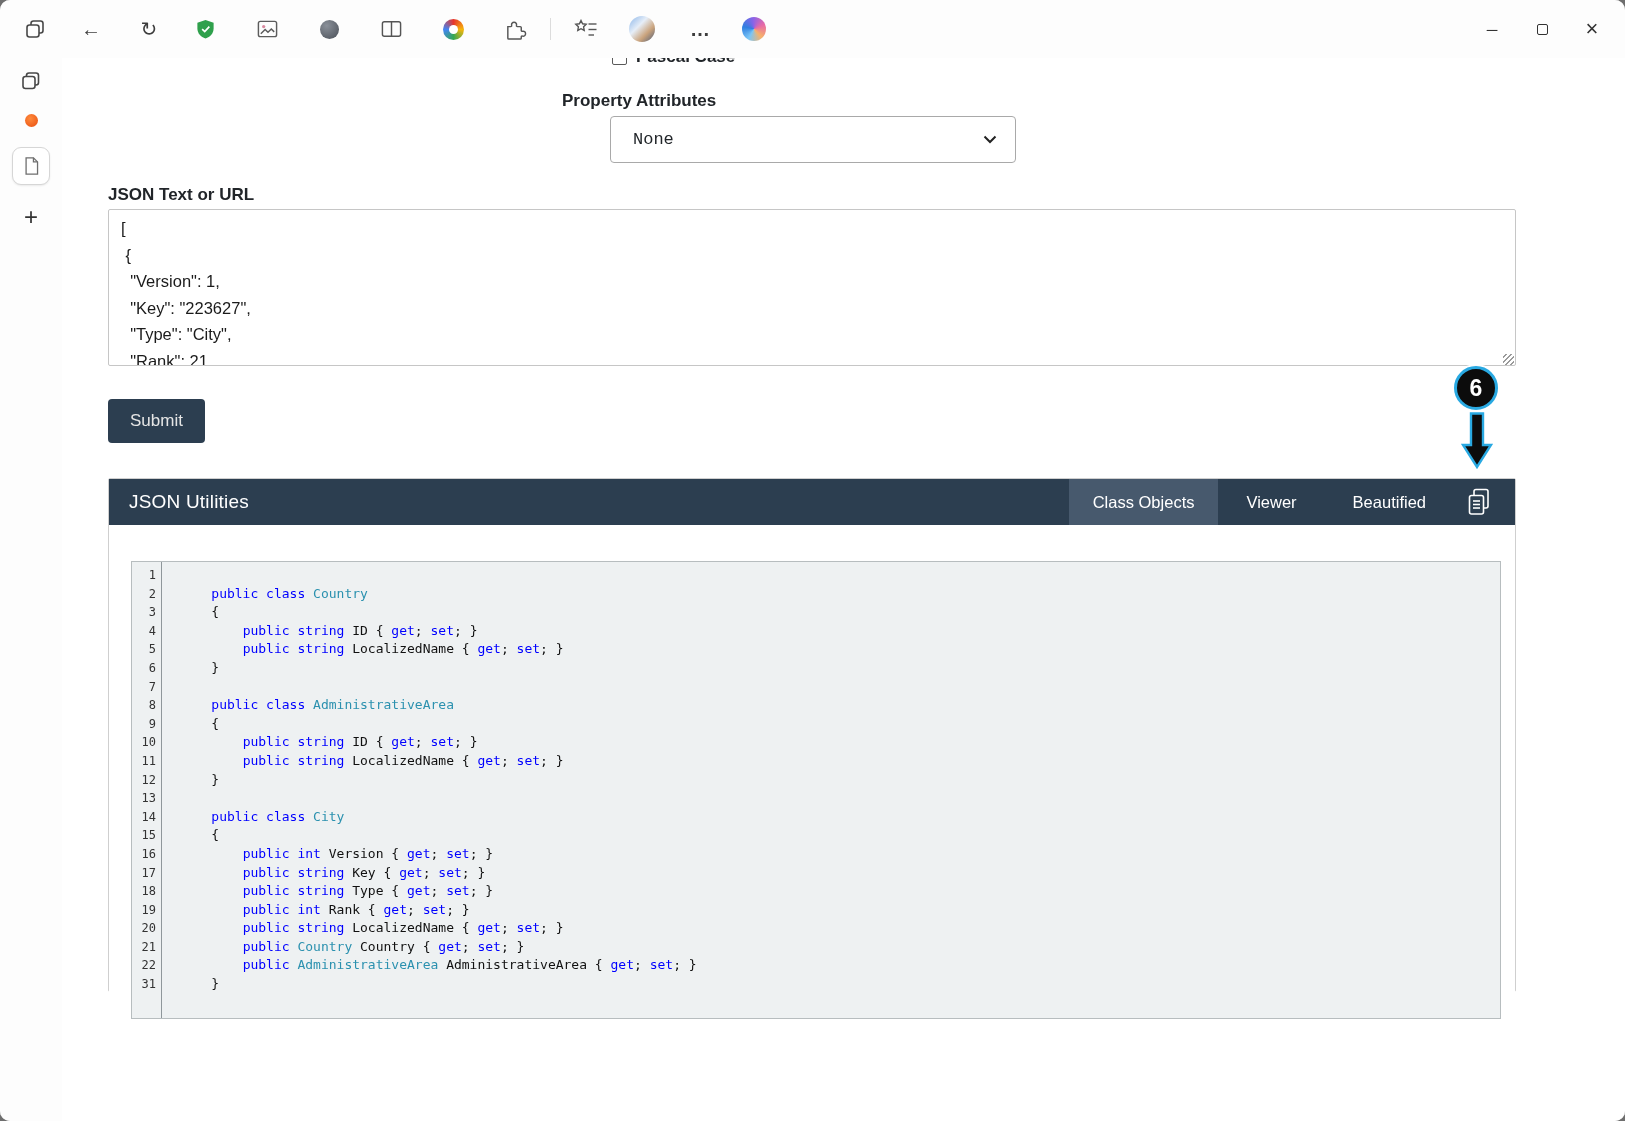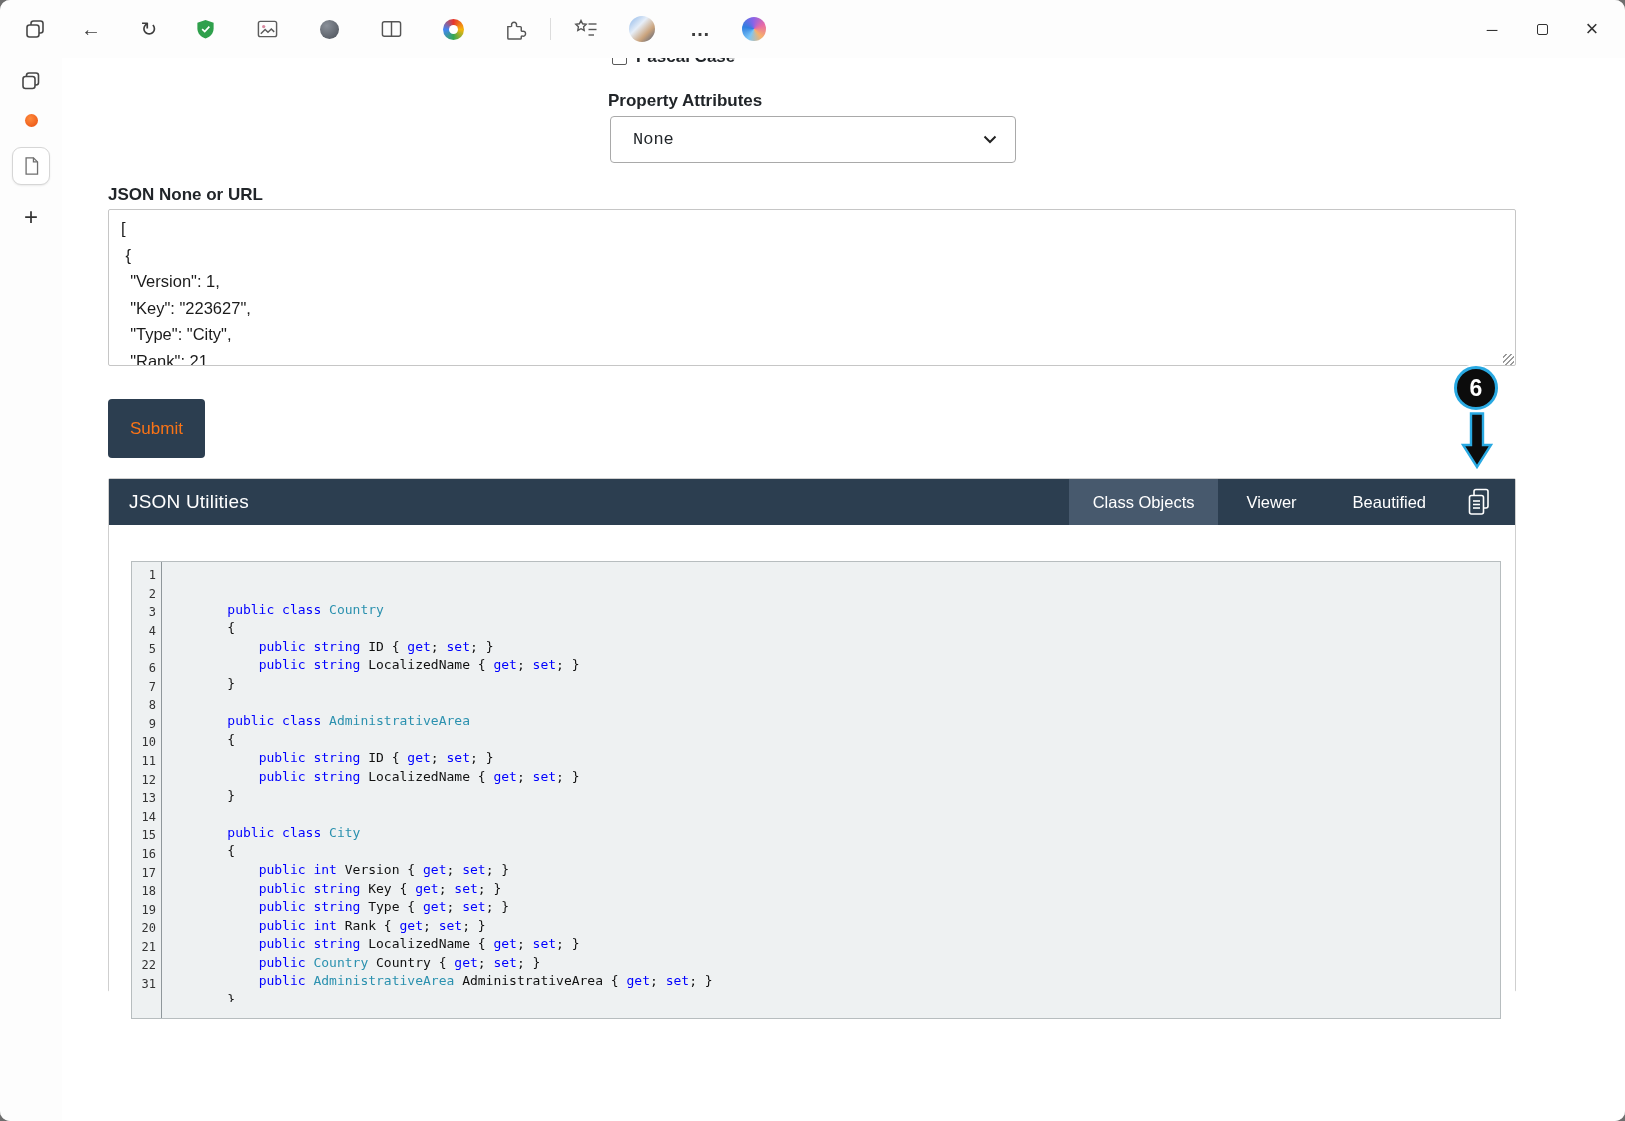"Property Attributes" .prop-label { left: 546px -> 500px }
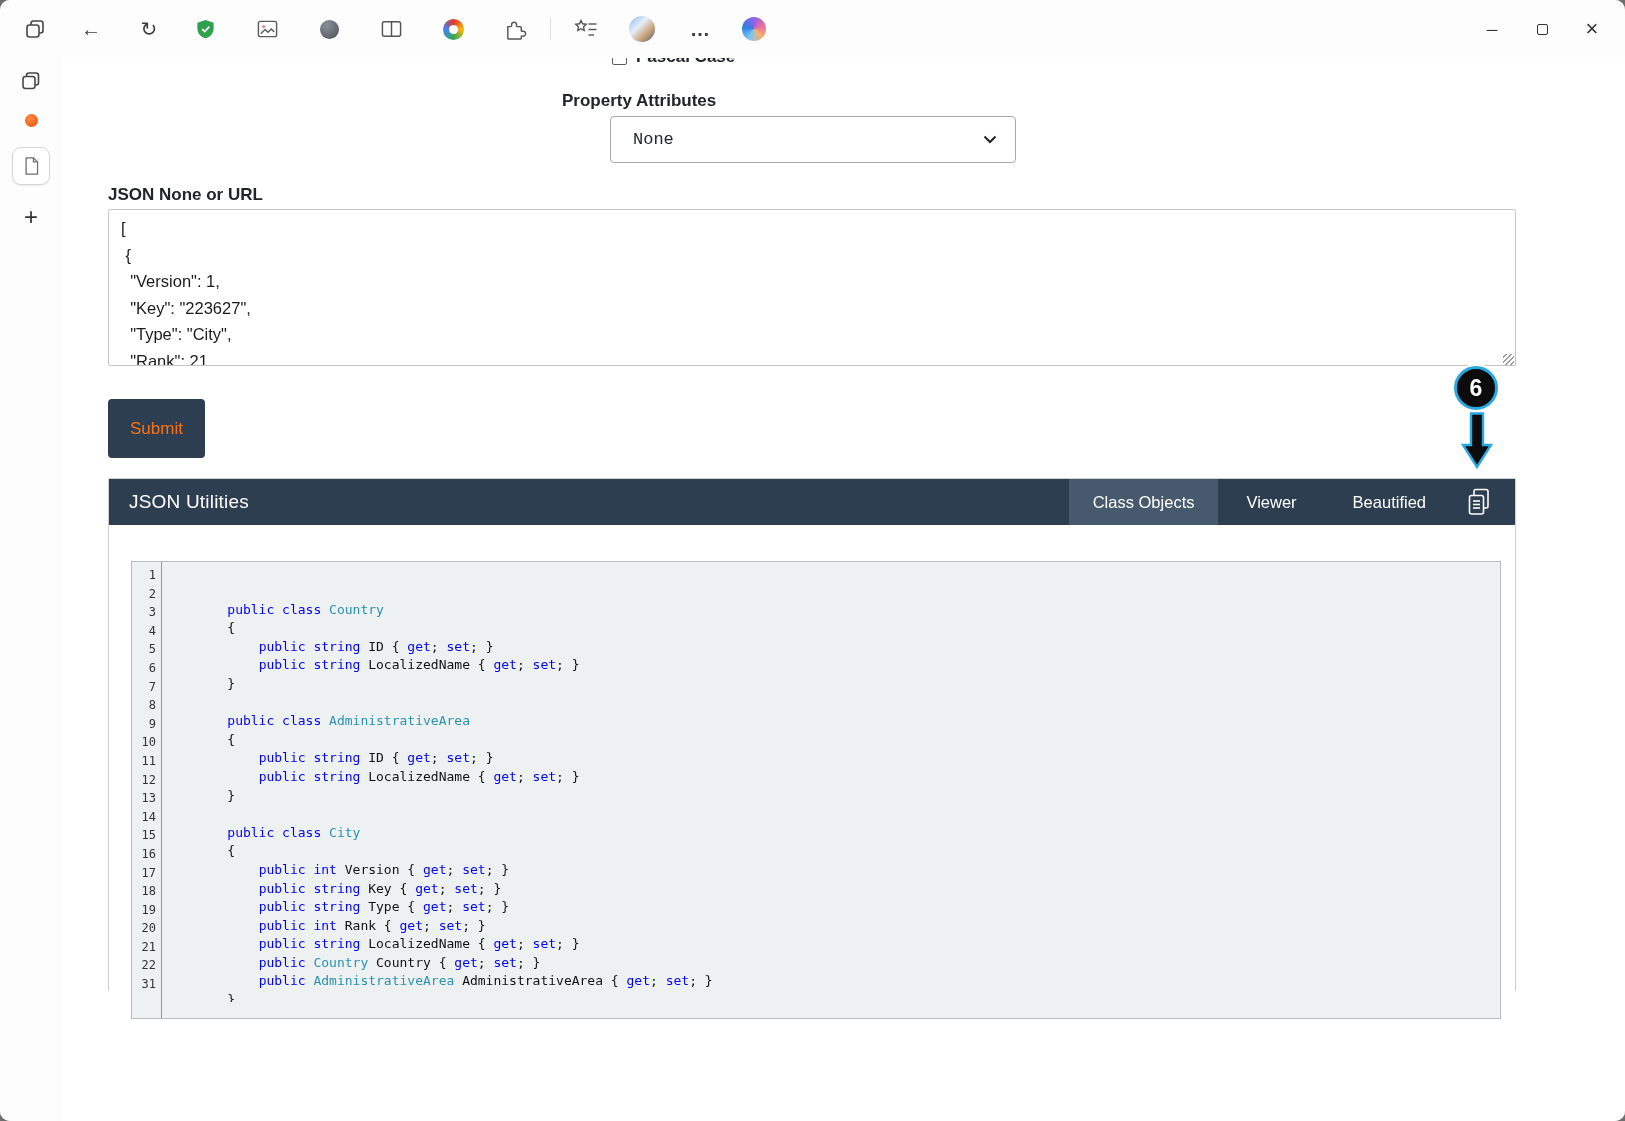"JSON None or URL" div.abs { text: None -> Text }
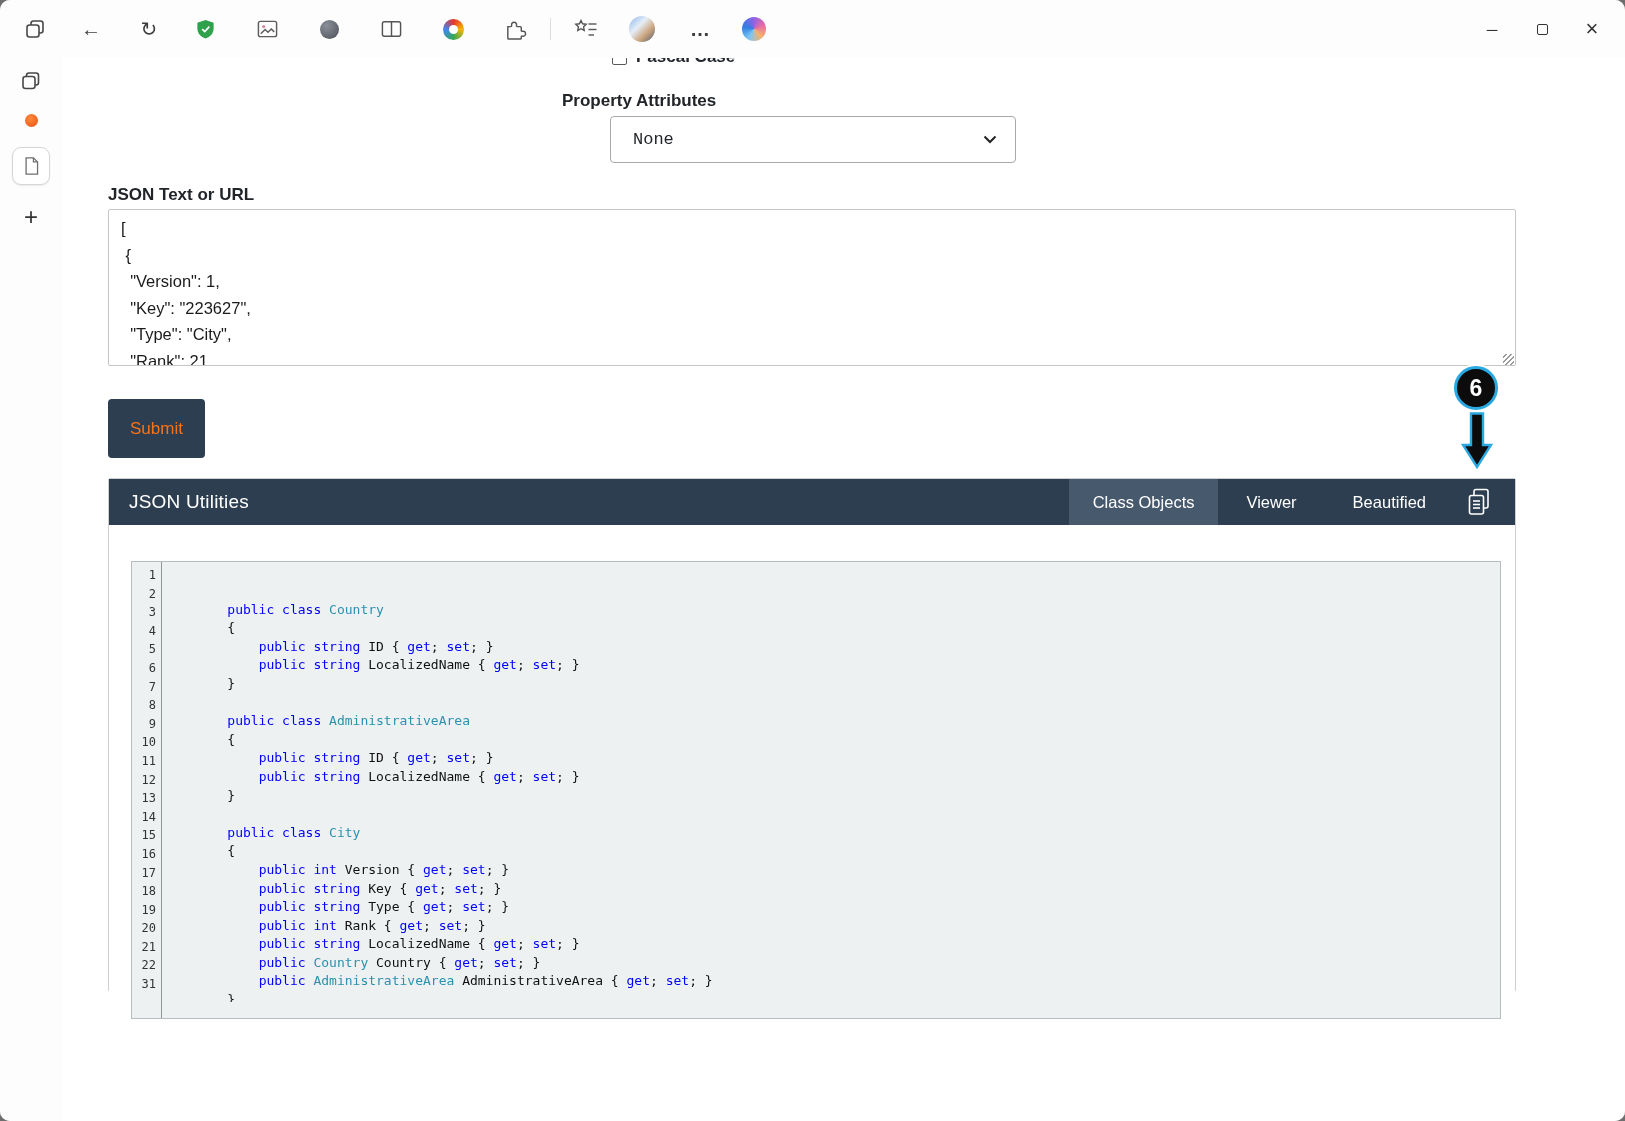"Submit" .submit-btn { color: #f97316 -> #e5e5e5; height: 59px -> 44px }
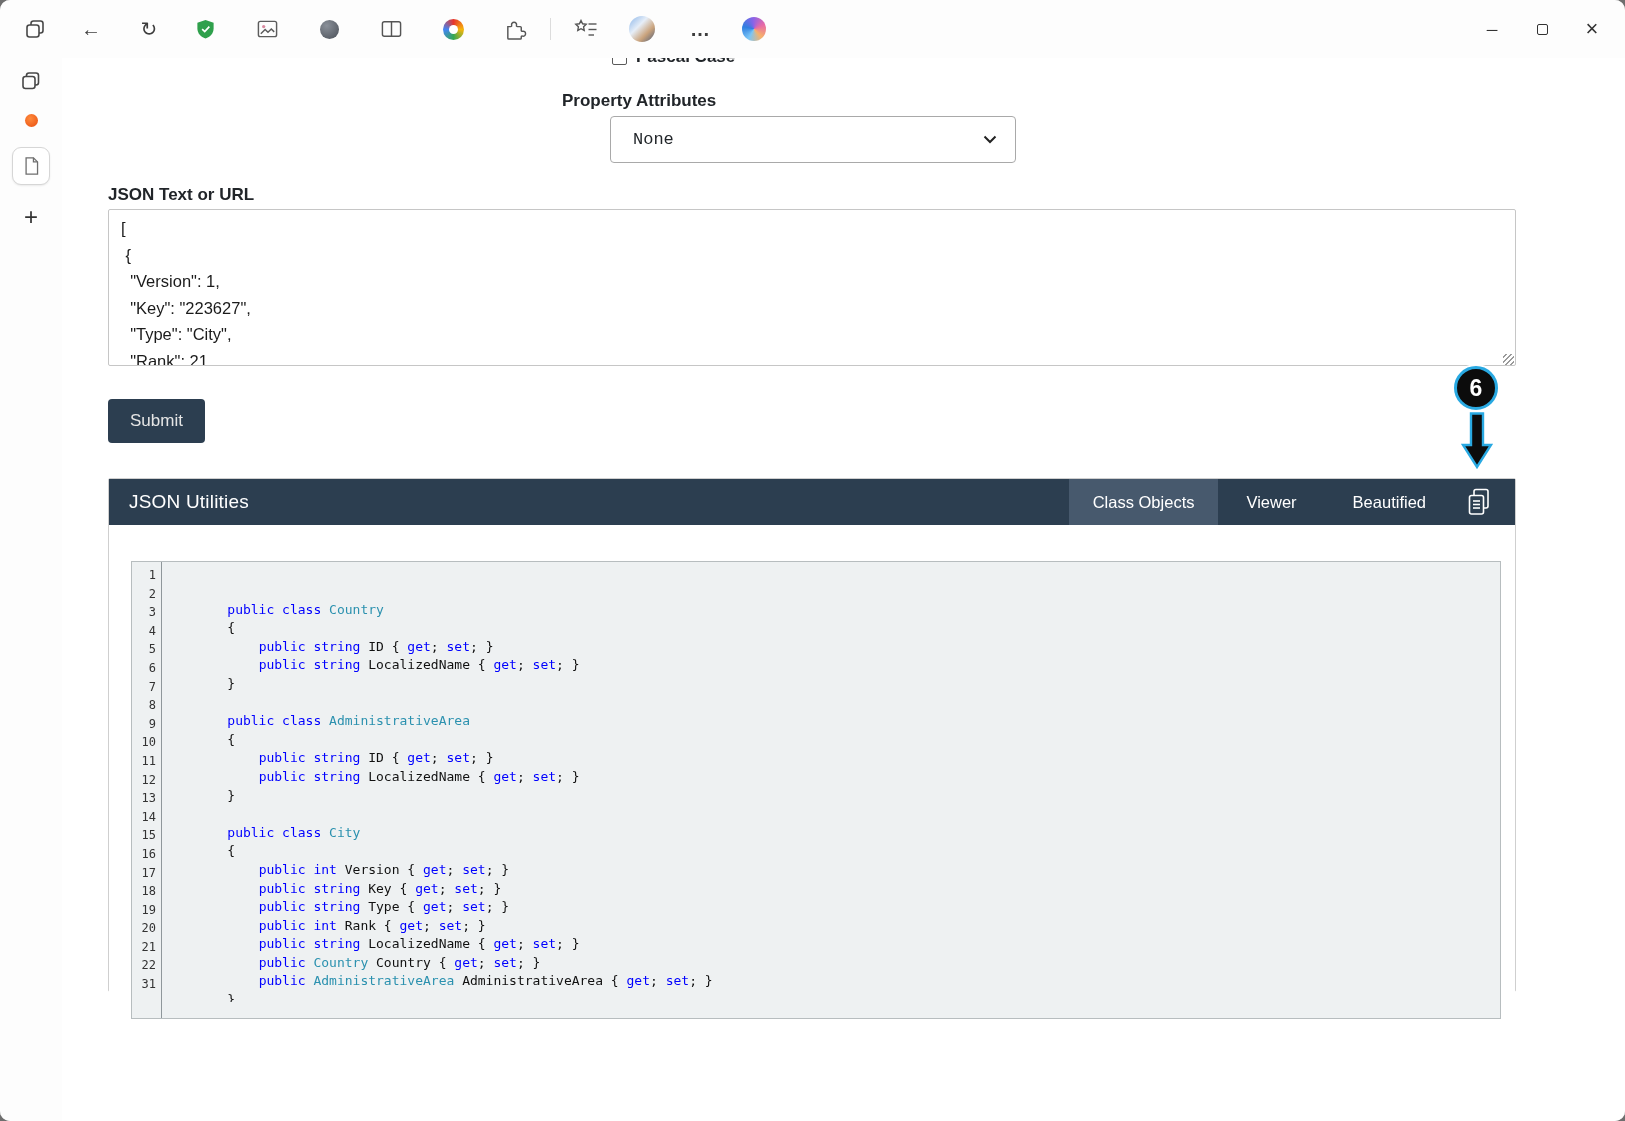"public class Country" .code { margin: 16px -> 0 }
